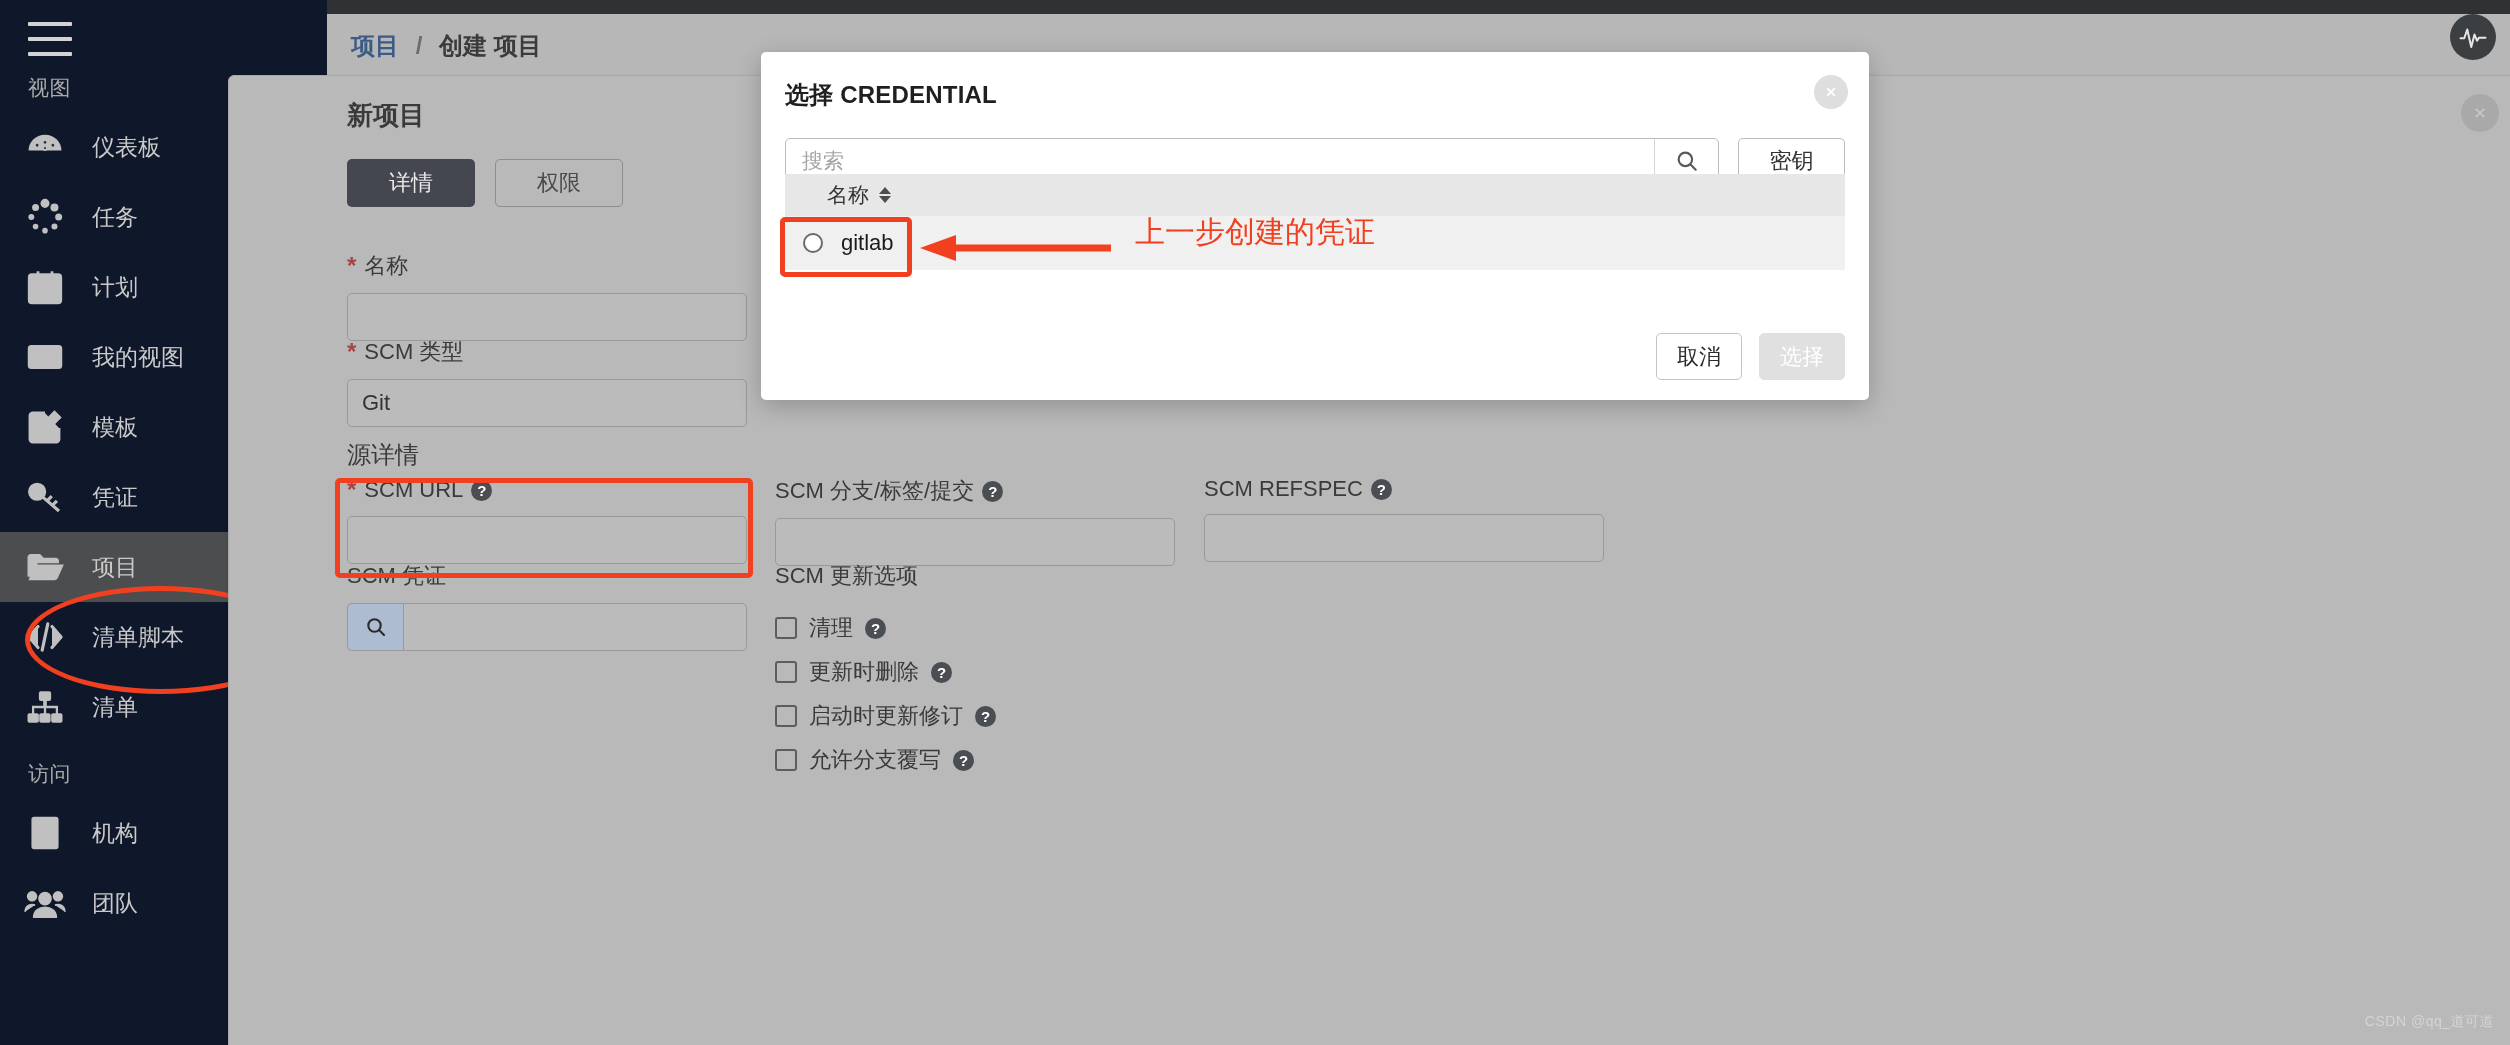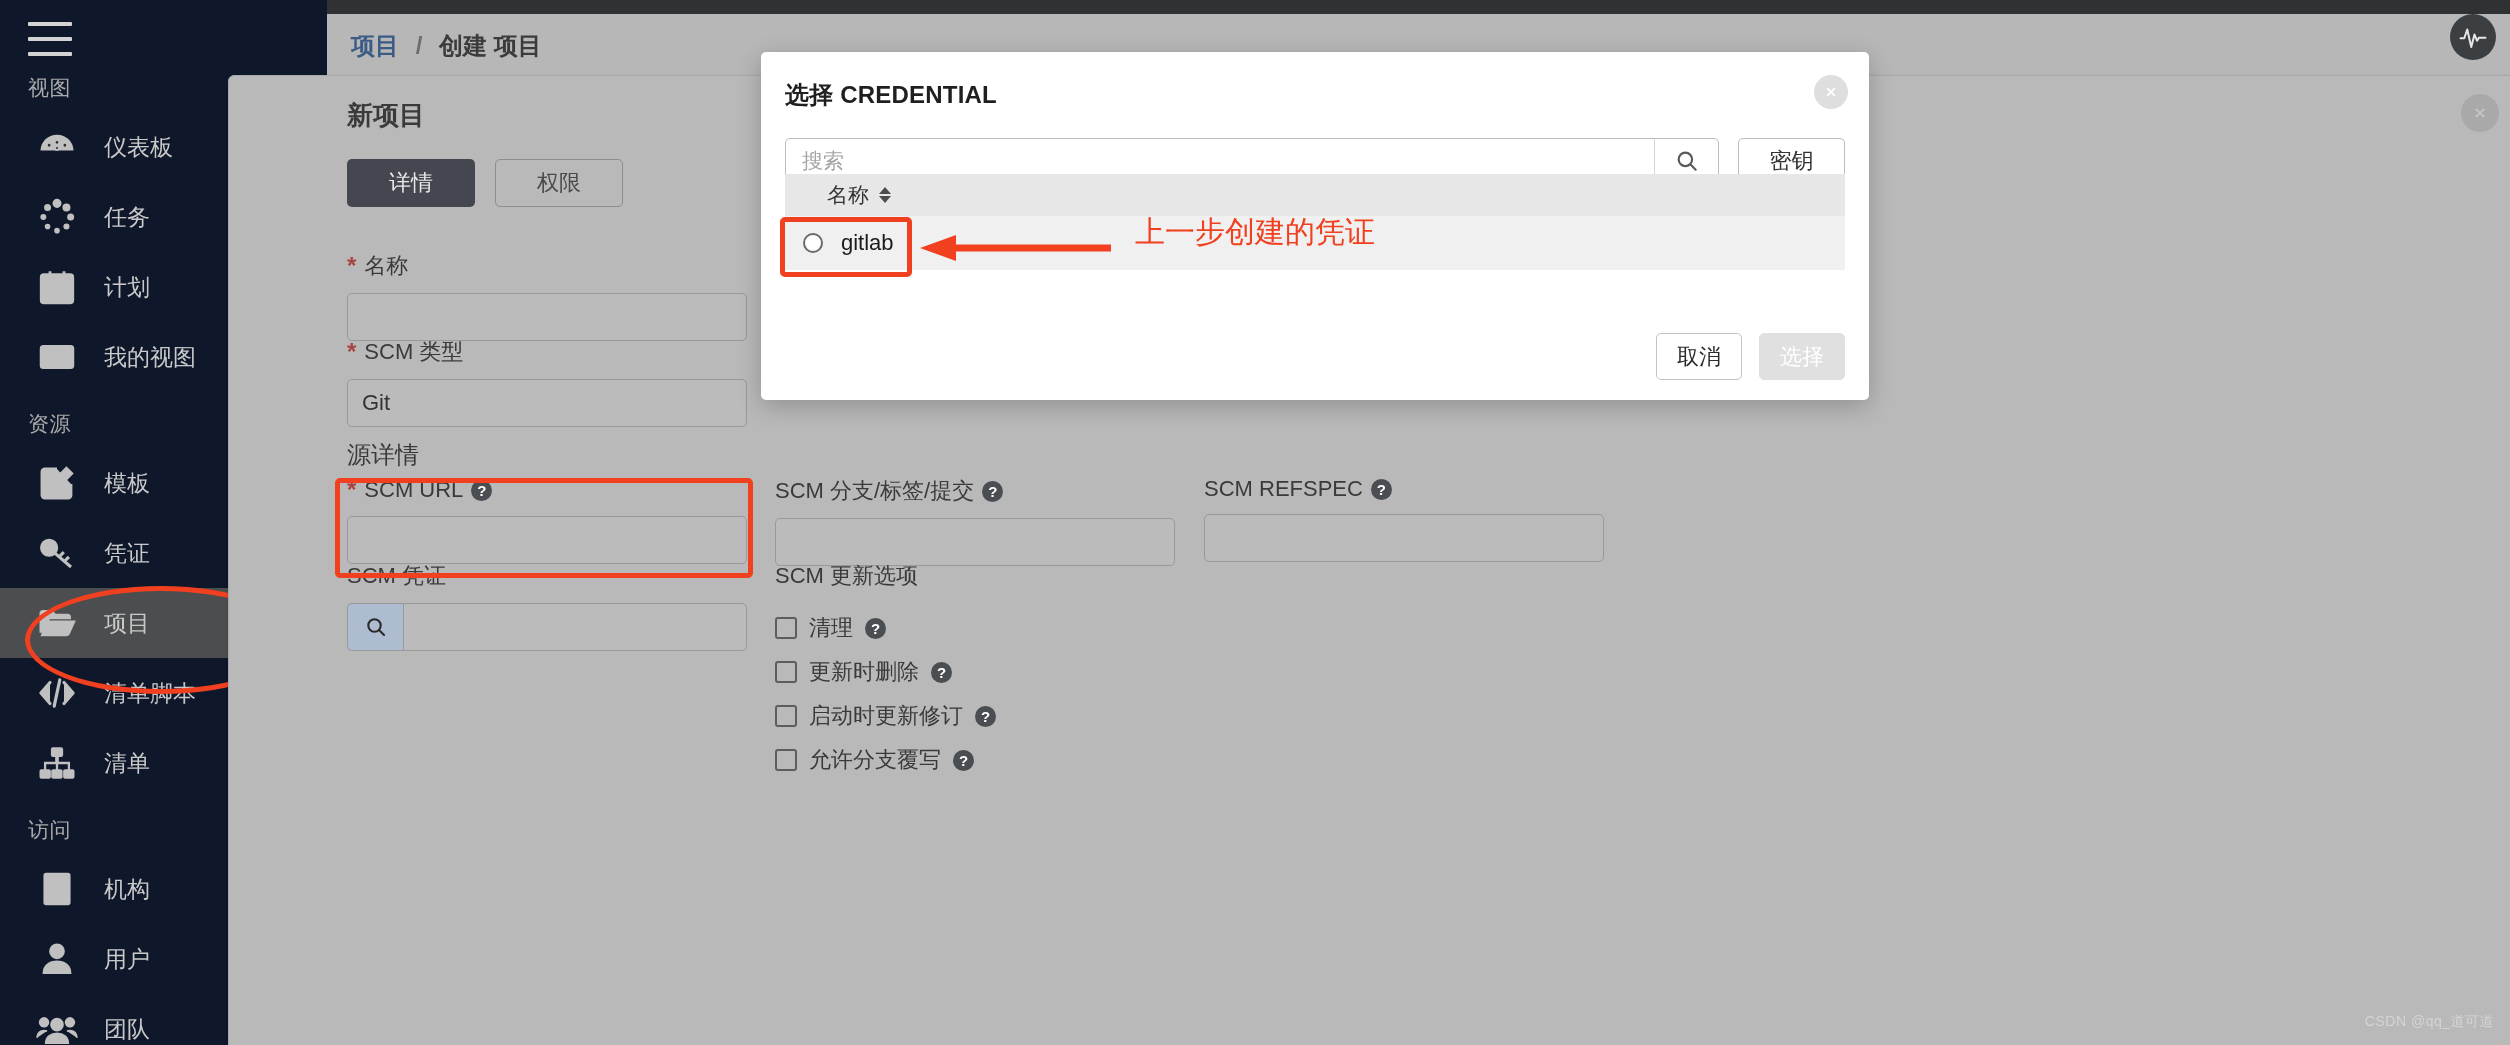"仪表板" .nav-item { padding-left: 36px -> 24px }
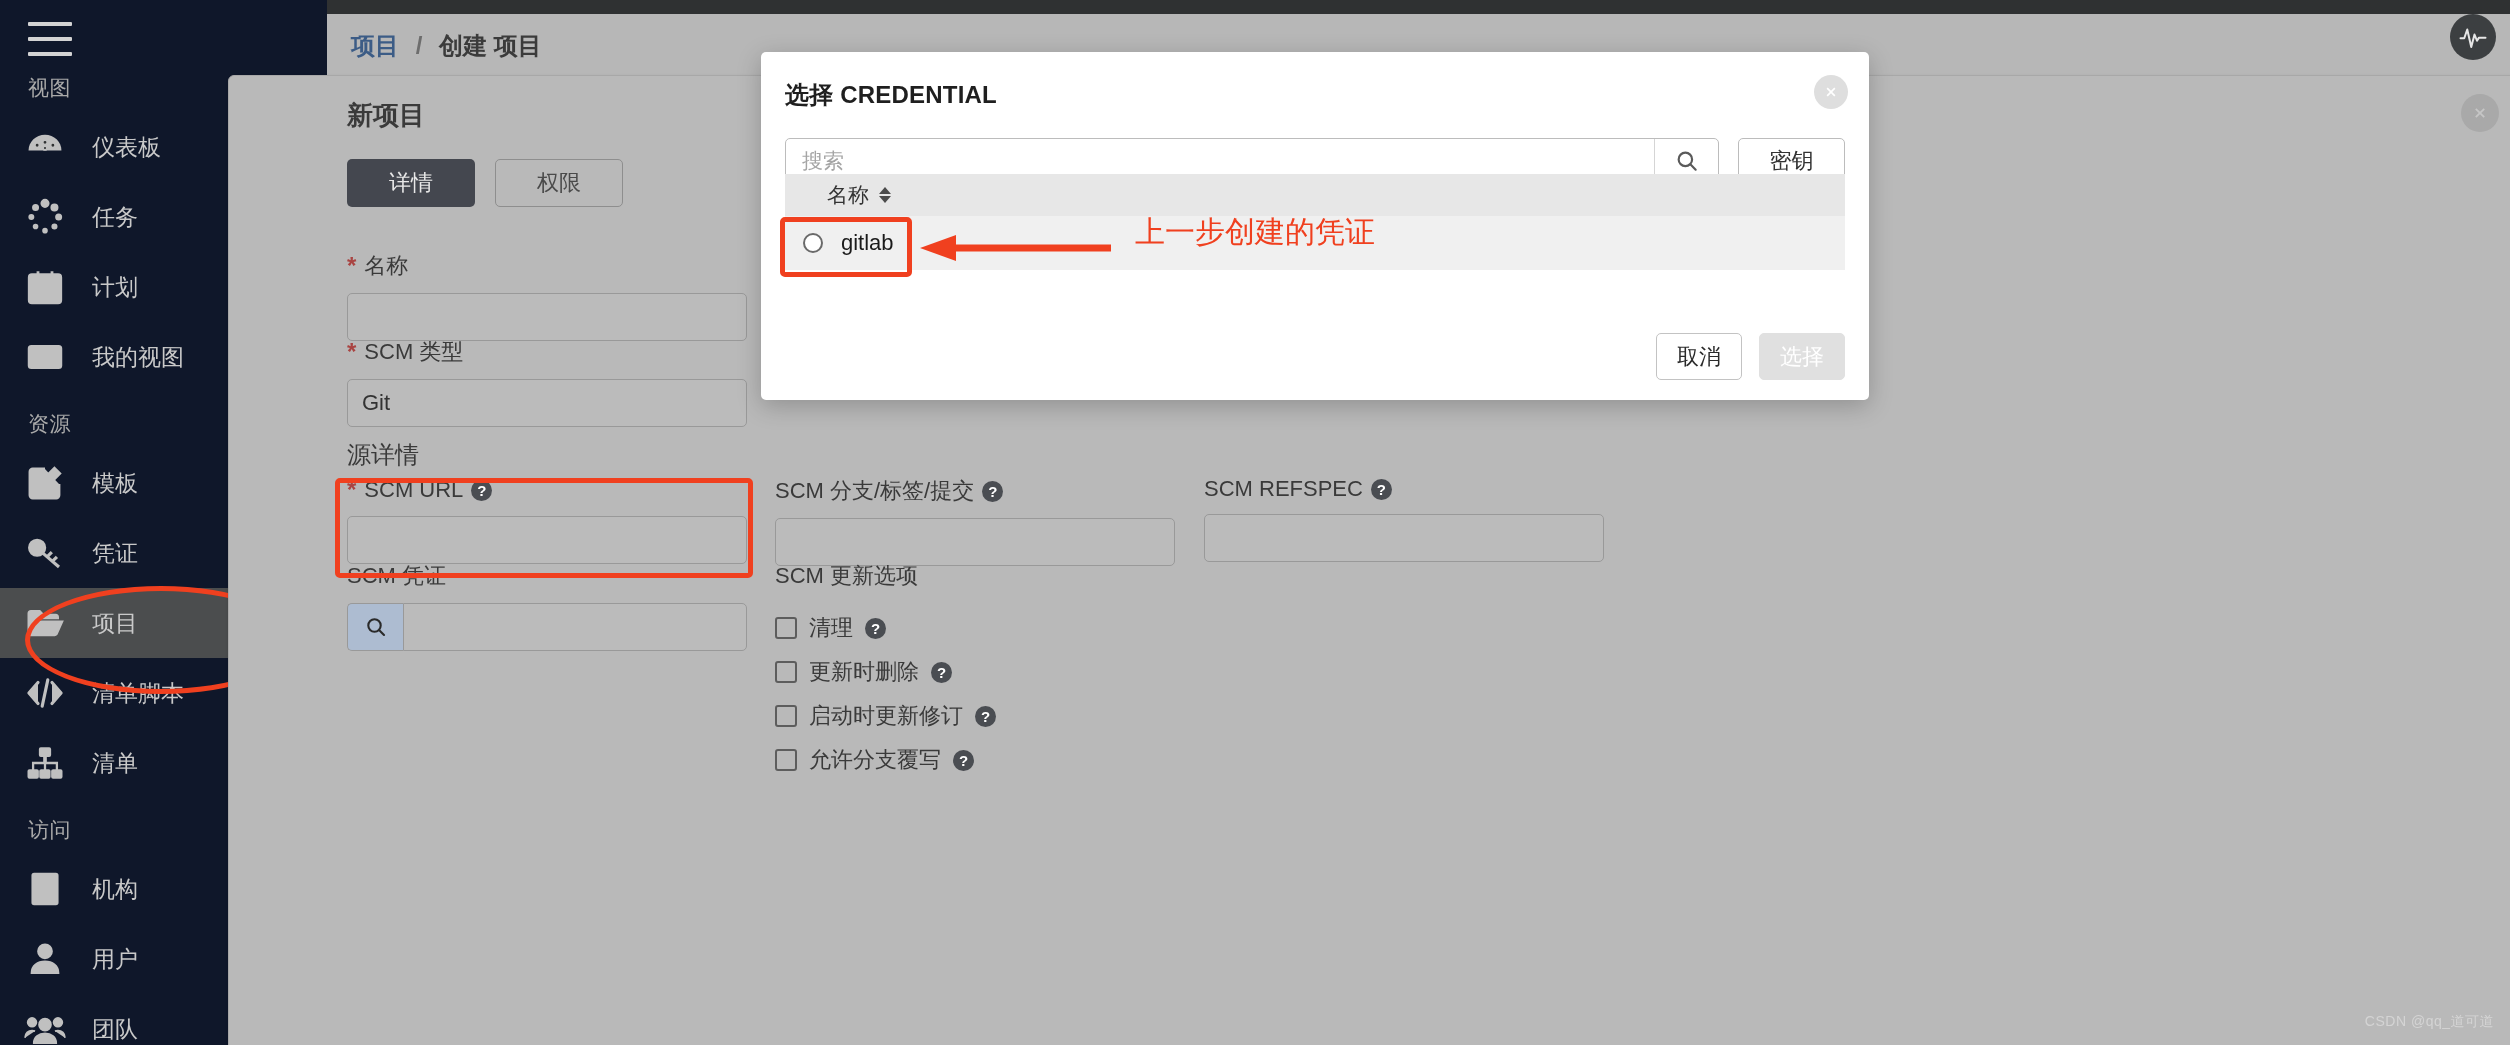"资源" div.nav-section { html: <div>资源</div> -> none }
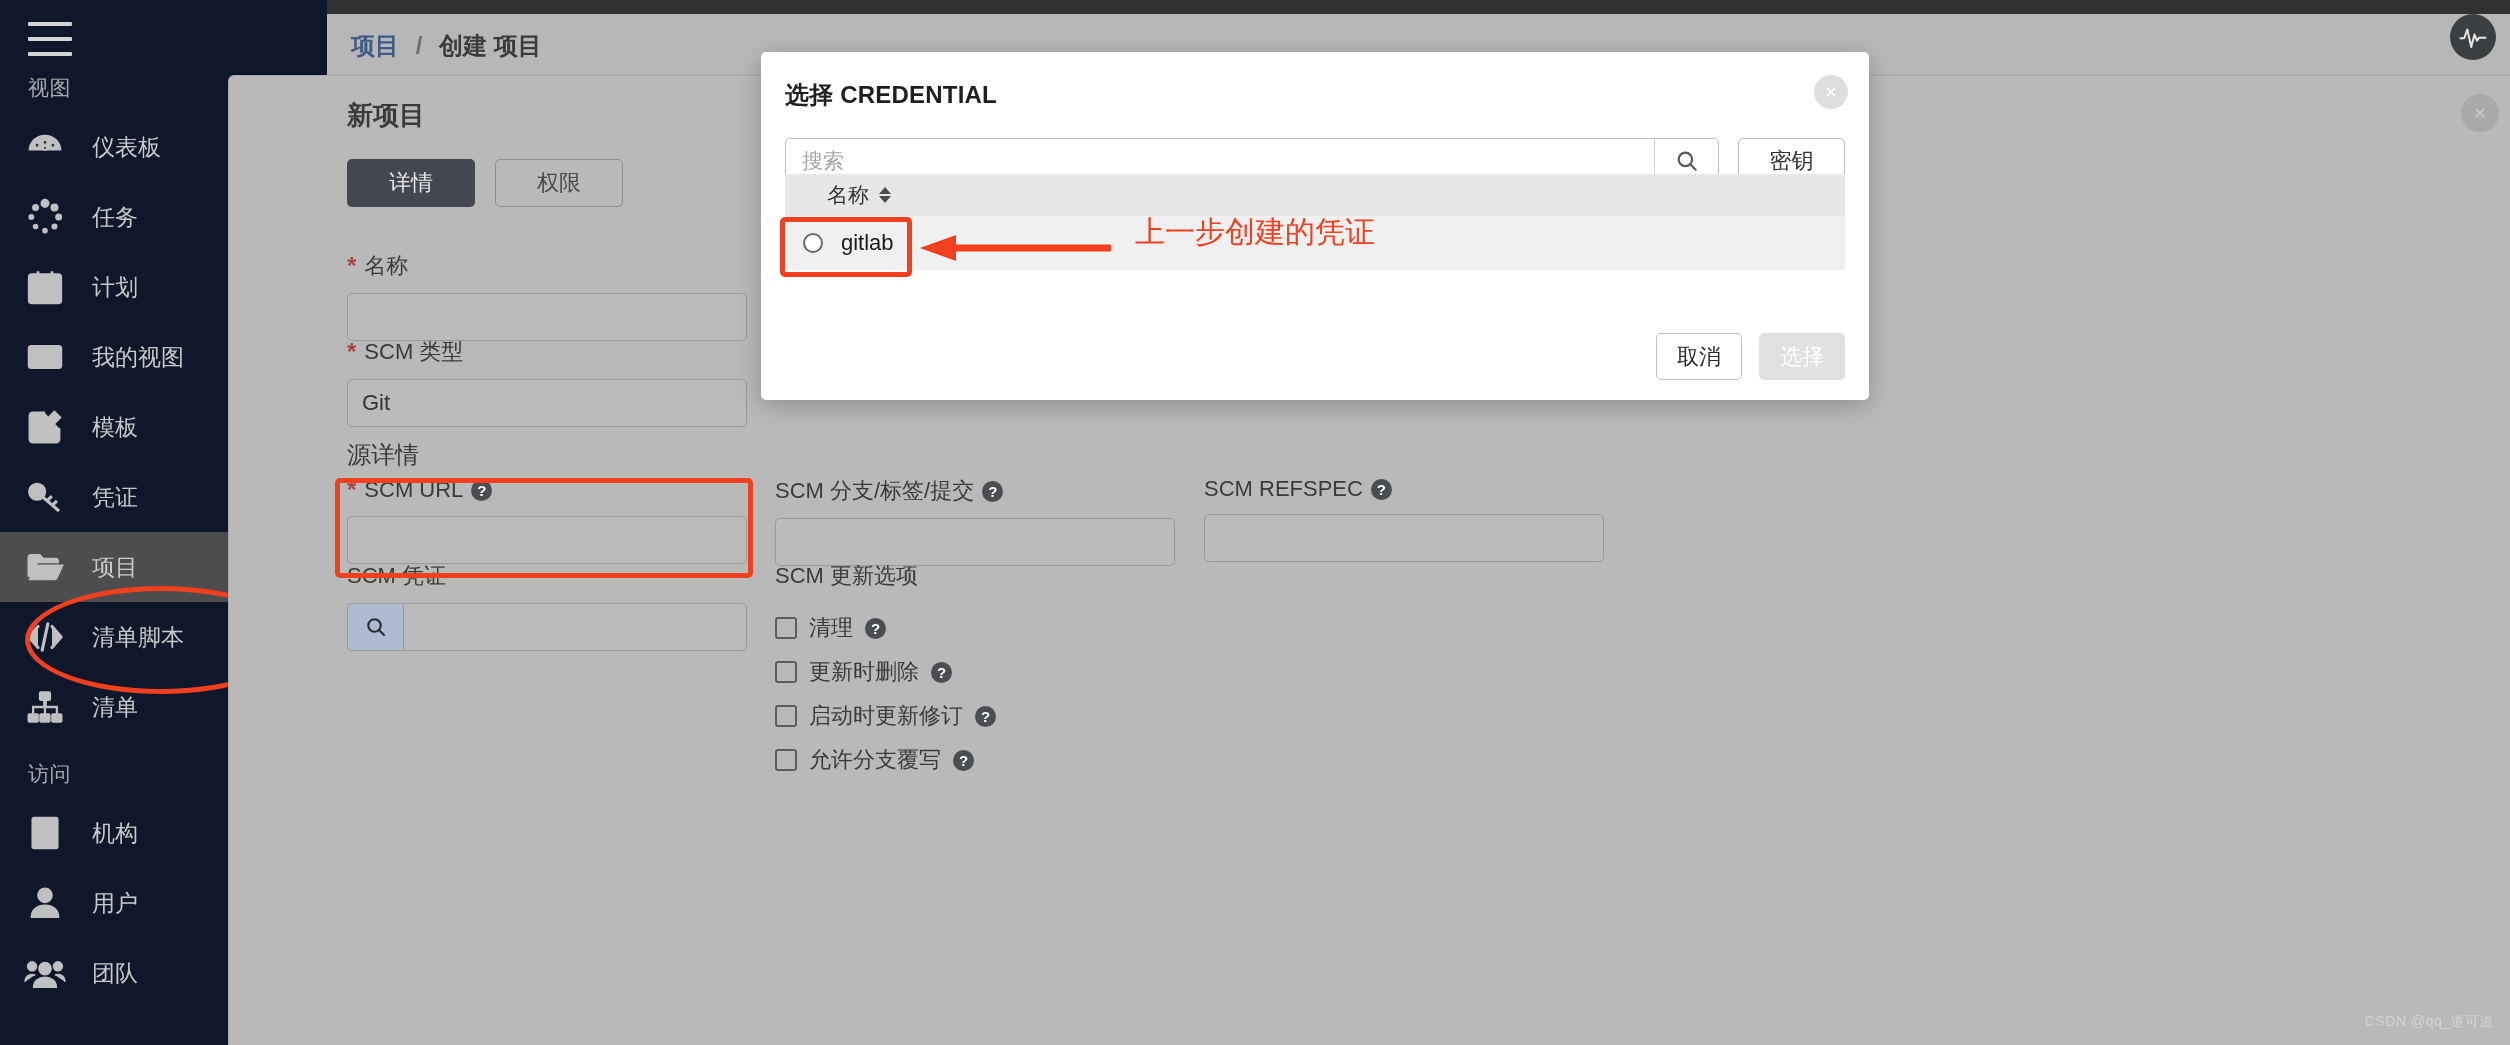"用户" div.nav-item { html: <div> <span> <svg> <circle></circle> <path></path> </svg> </span> <span>用户</span> </div> -> none }
